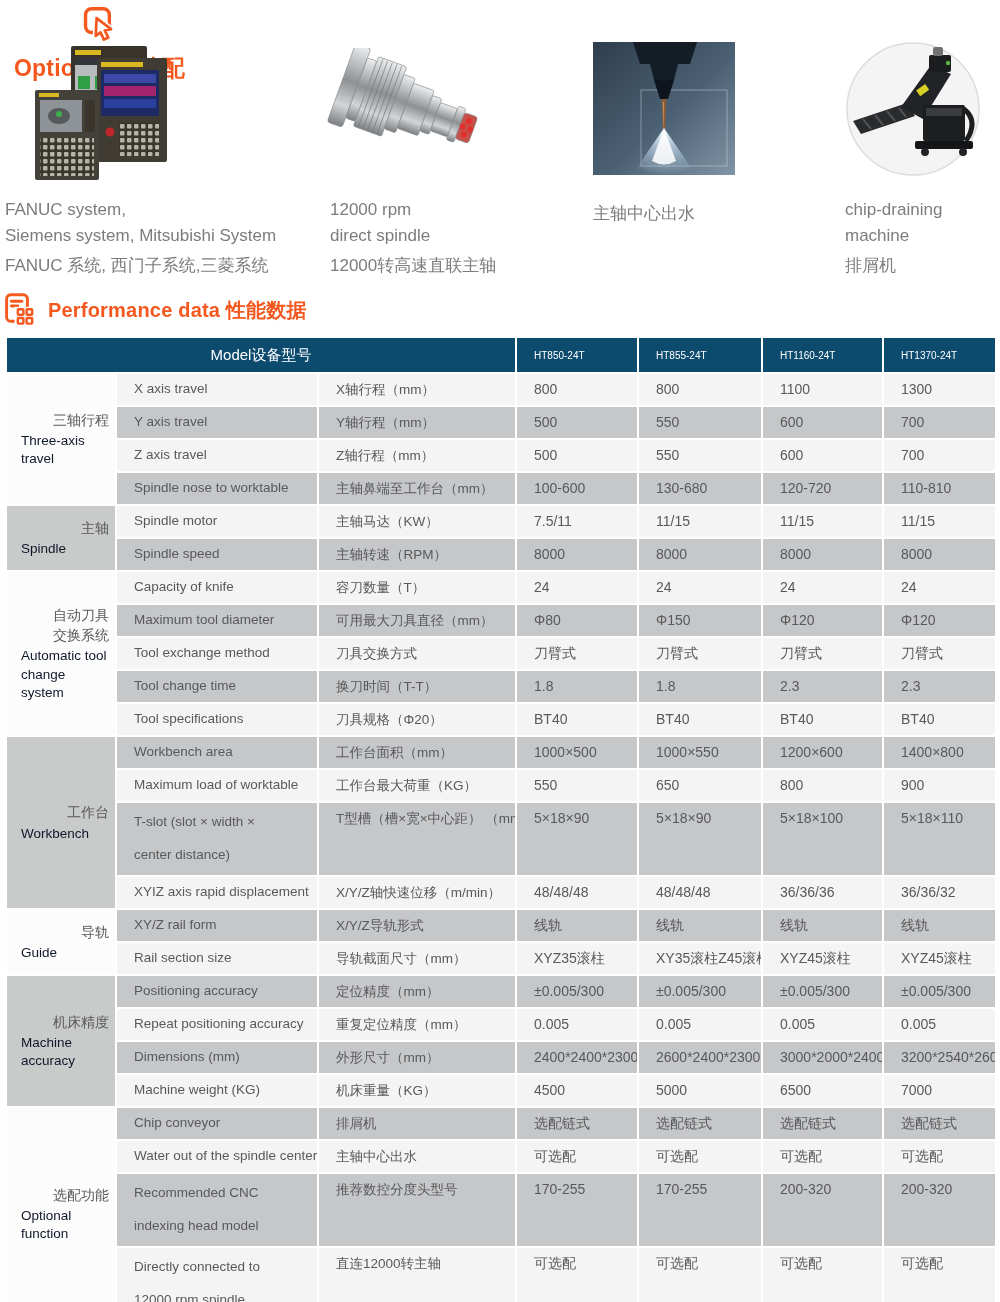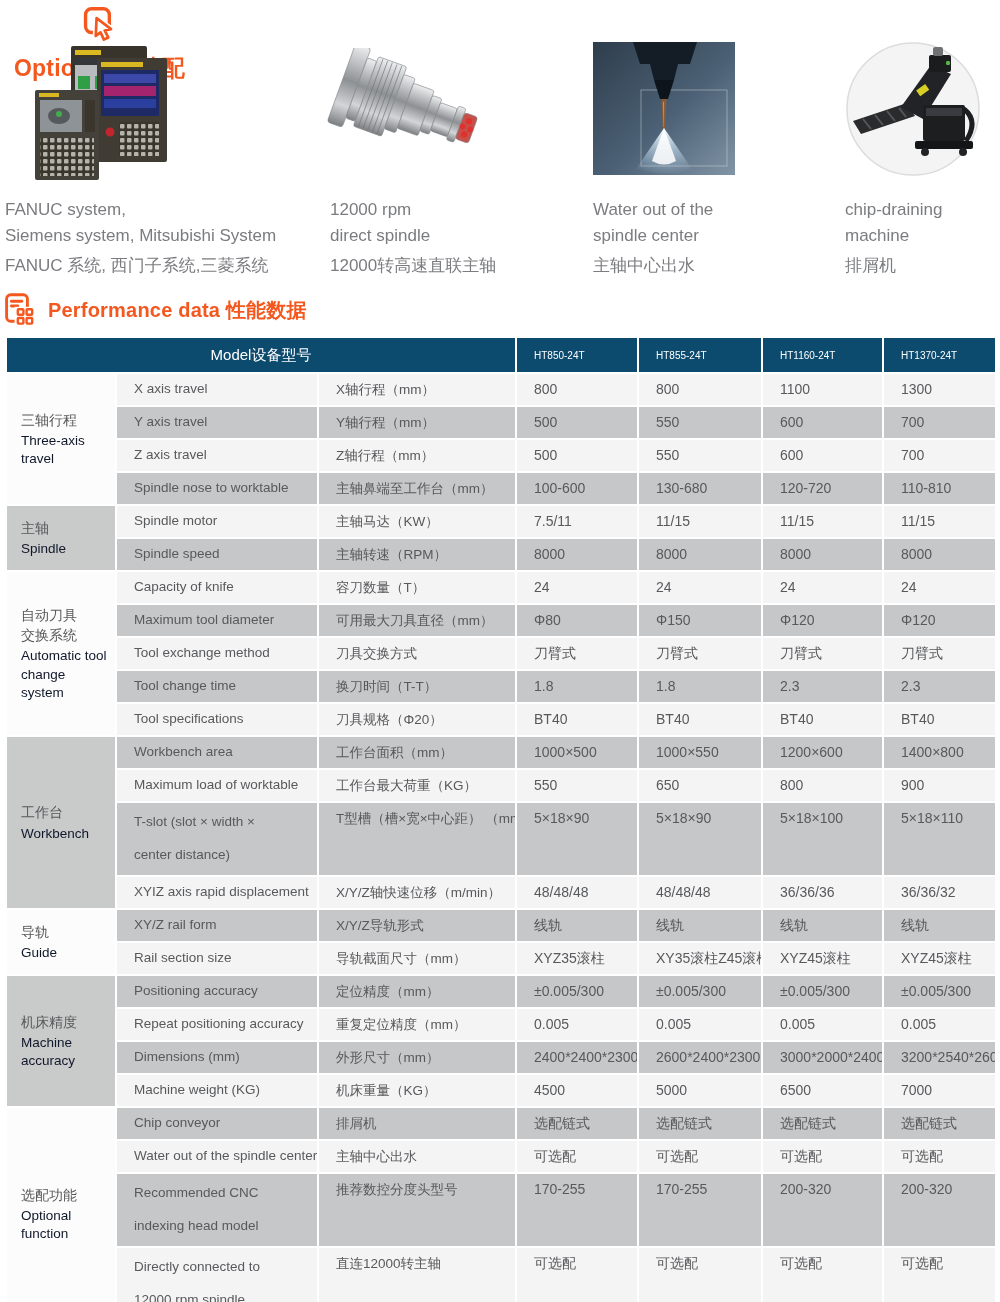"Water out of the" div.cap-en { html: <div>Water out of the spindle center</div> -> none }
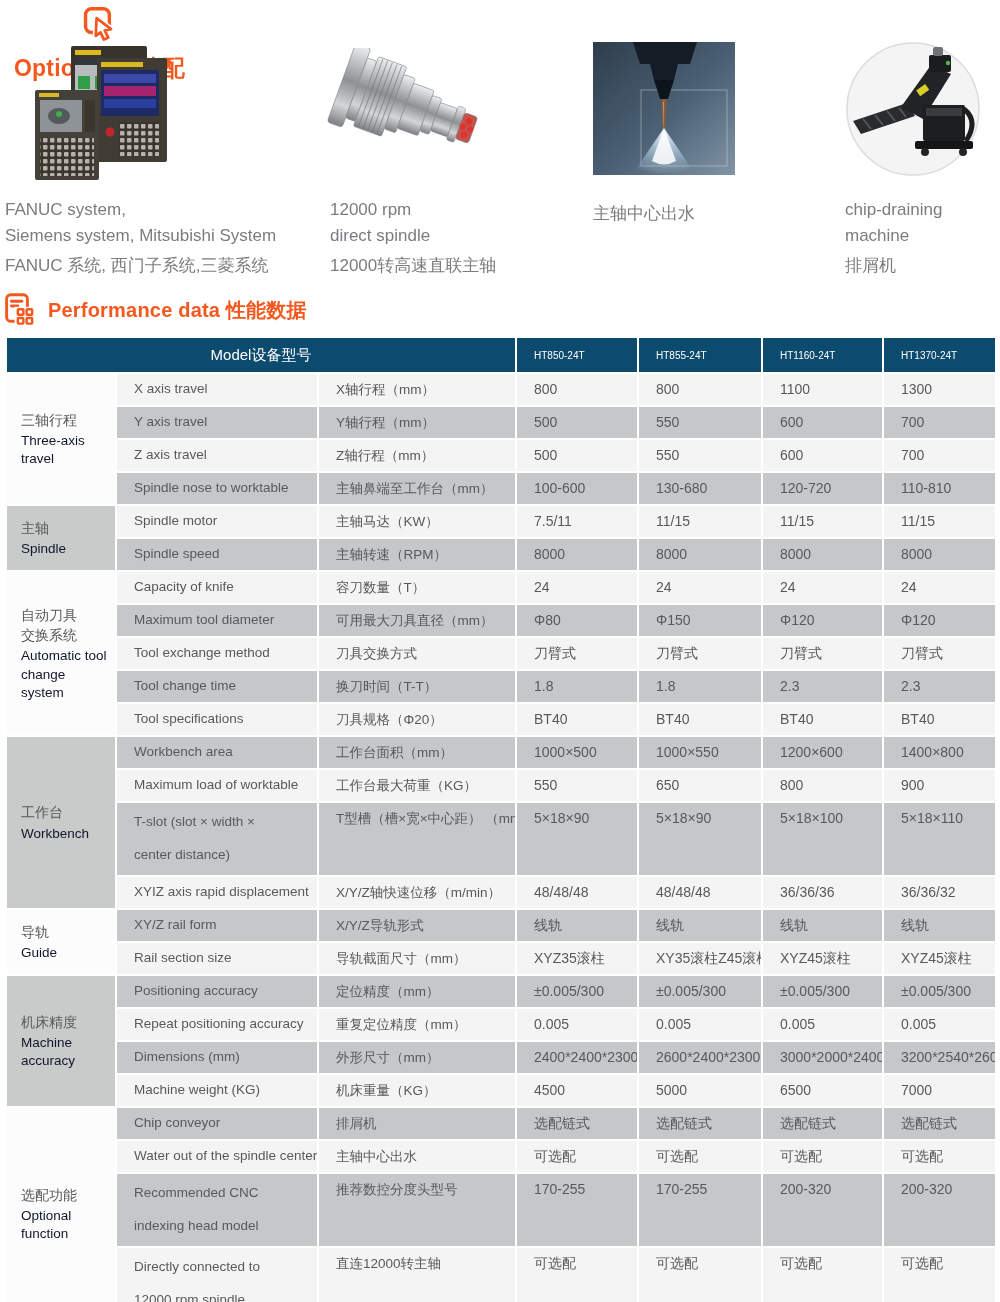"三轴行程" .gzh { text-align: none -> right }
